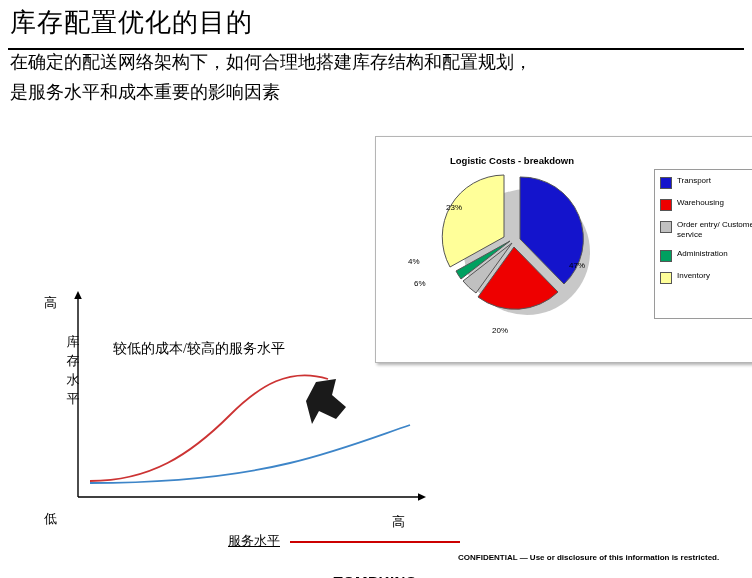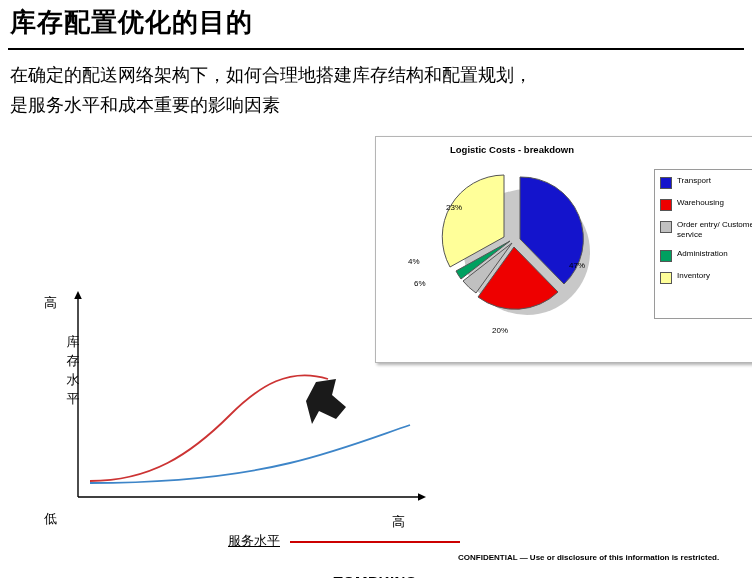"库存配置优化的目的" .title { font-weight: bold -> normal }
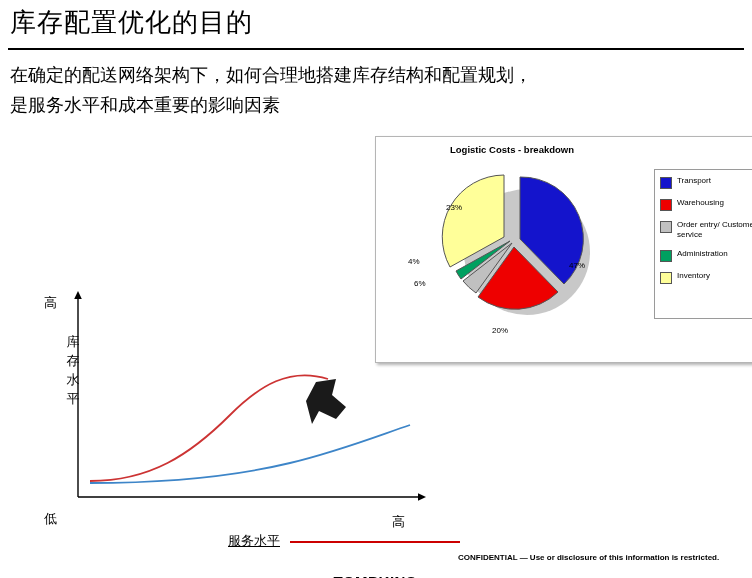"在确定的配送网络架构下，如何合理地搭建库存结构和配置规划，" .lead { font-family: Liberation Sans, sans-serif -> Liberation Mono, monospace; top: 60px -> 48px }
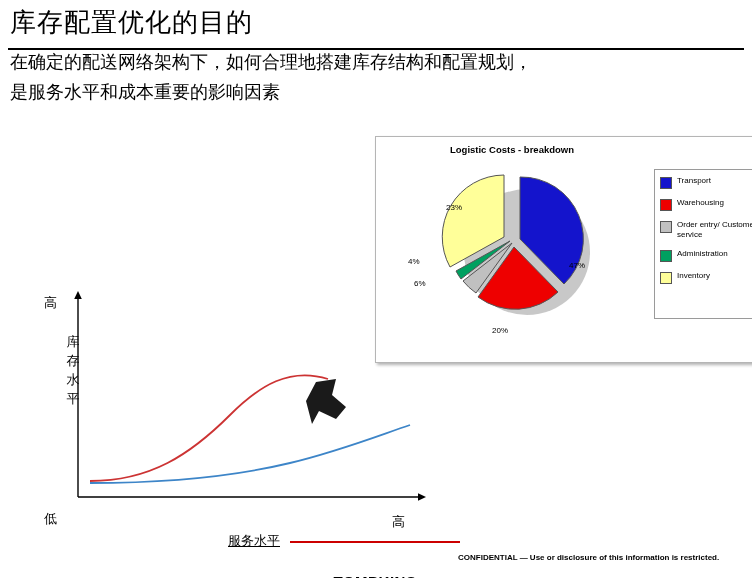"Logistic Costs - breakdown" .chart-title { top: 7px -> 18px }
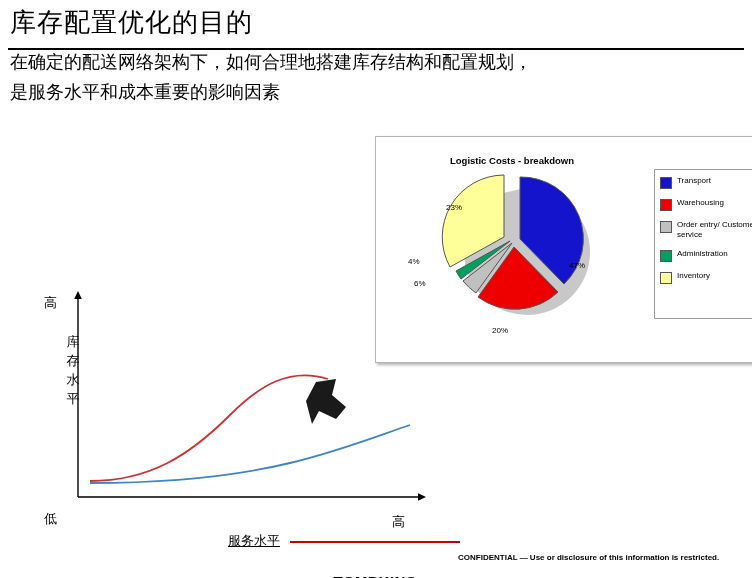"较低的成本/较高的服务水平" div.graph-note { html: none -> <div>较低的成本/较高的服务水平</div> }
